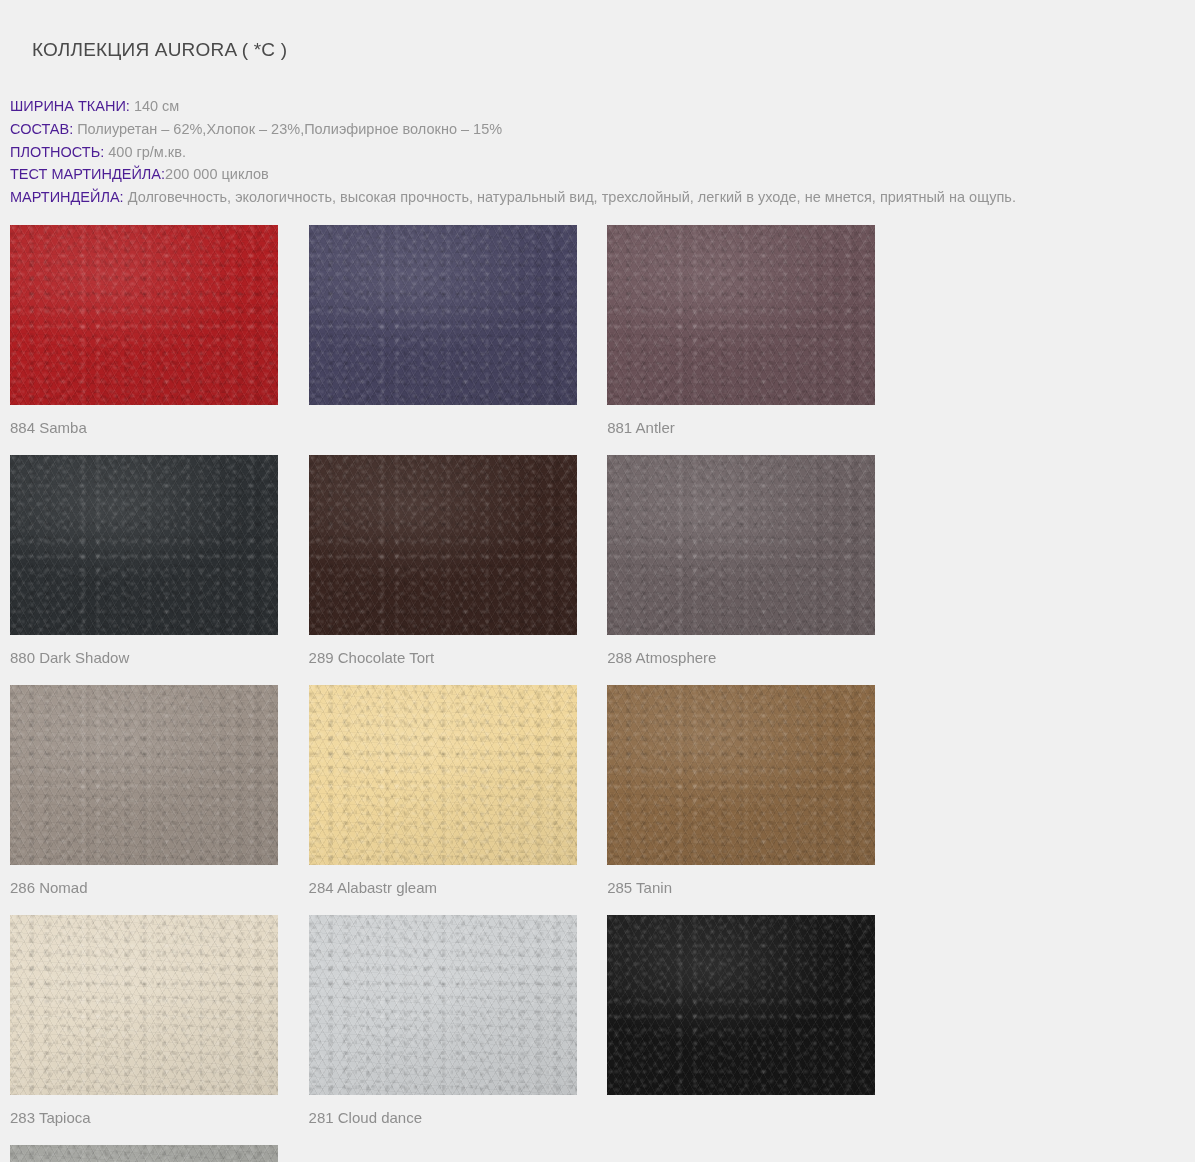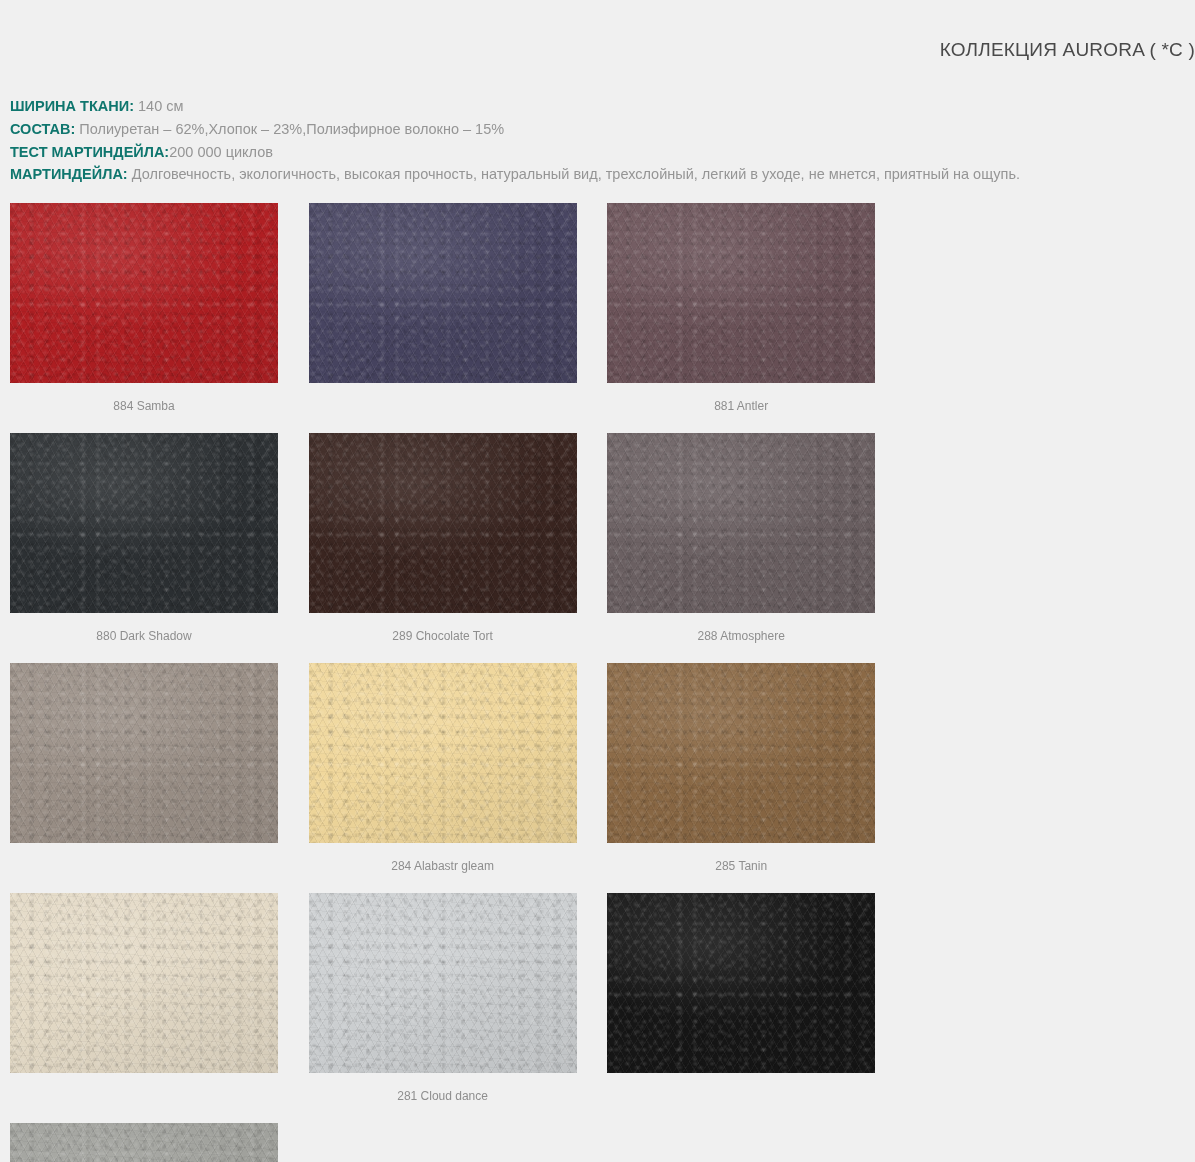"КОЛЛЕКЦИЯ AURORA ( *C )" .page-title { padding-left: none -> 32px; text-align: right -> left }
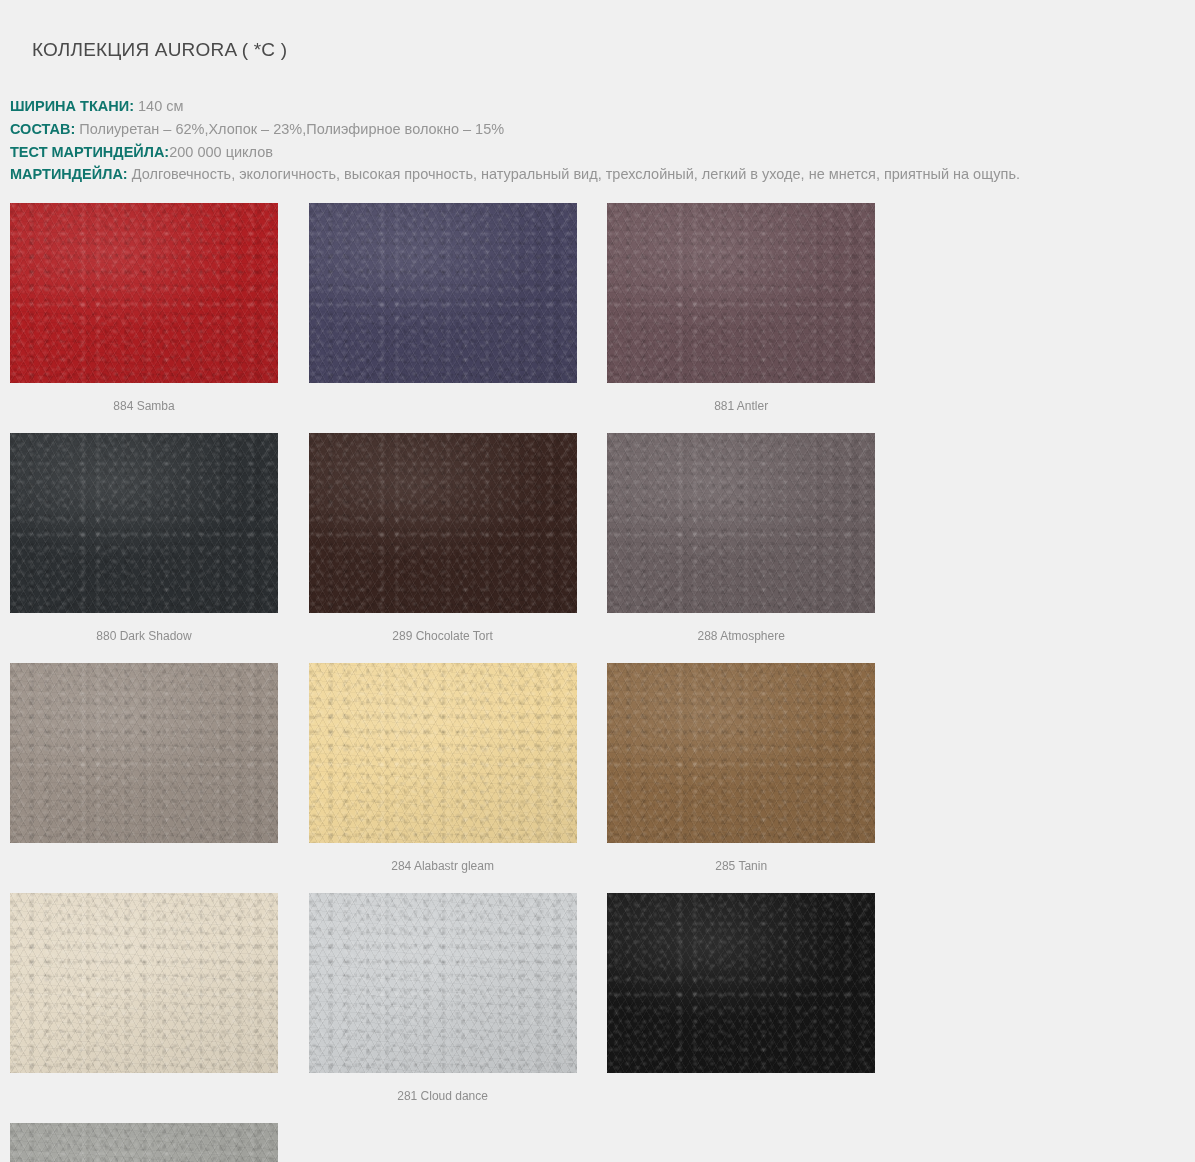"ШИРИНА ТКАНИ:" .spec-label { color: #0f766e -> #4c1d95; font-weight: bold -> normal }
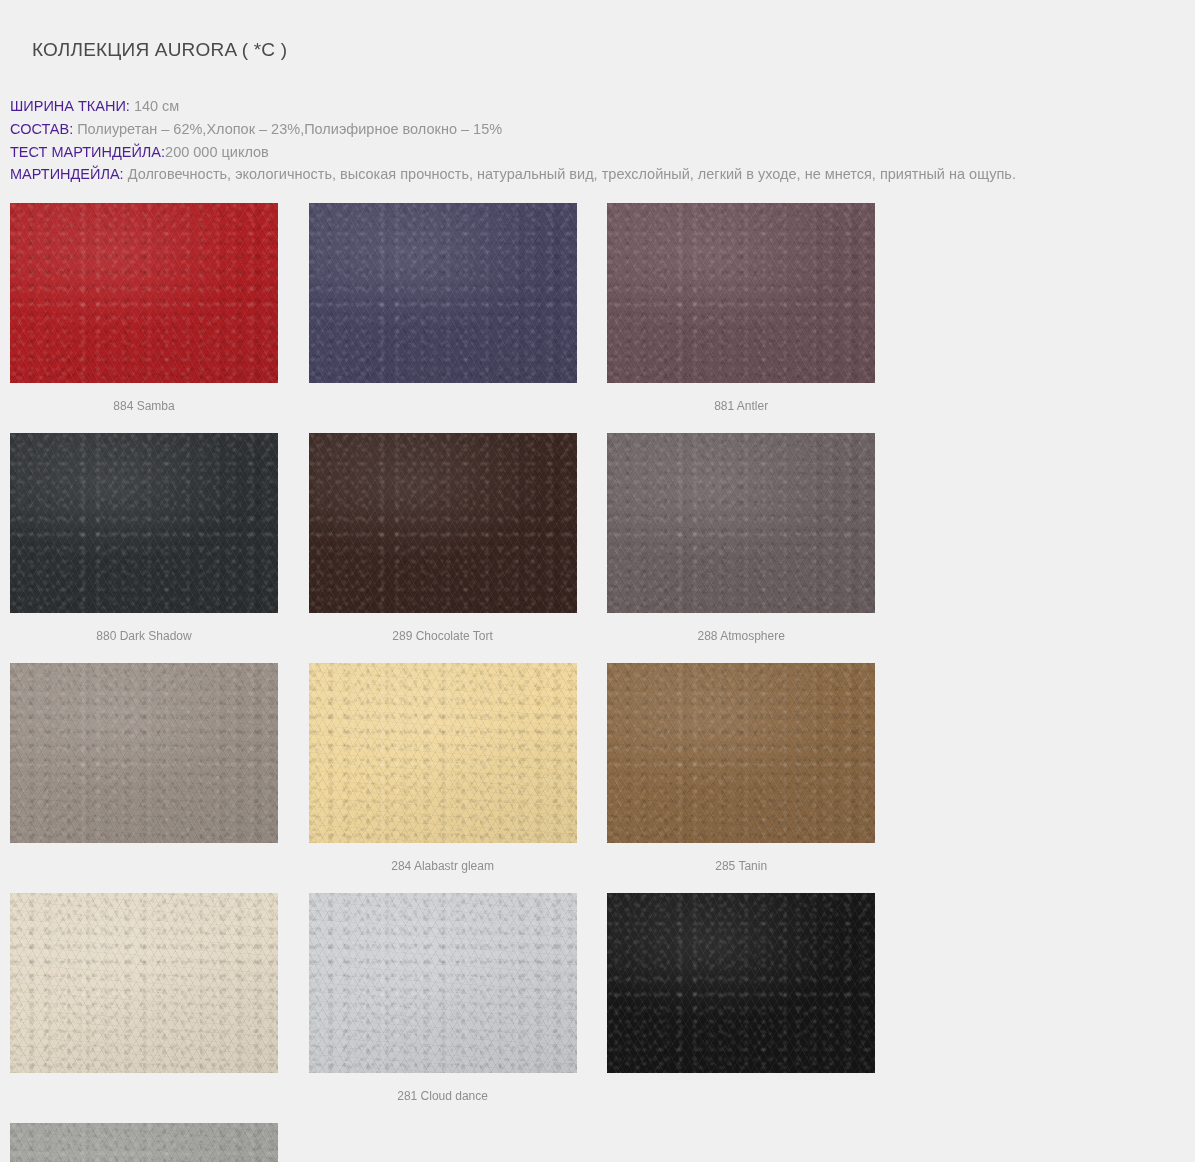"ПЛОТНОСТЬ: 400 гр/м.кв." div.spec-line { html: none -> <div> <span>ПЛОТНОСТЬ:</span><span> 400 гр/м.кв.</span> </div> }
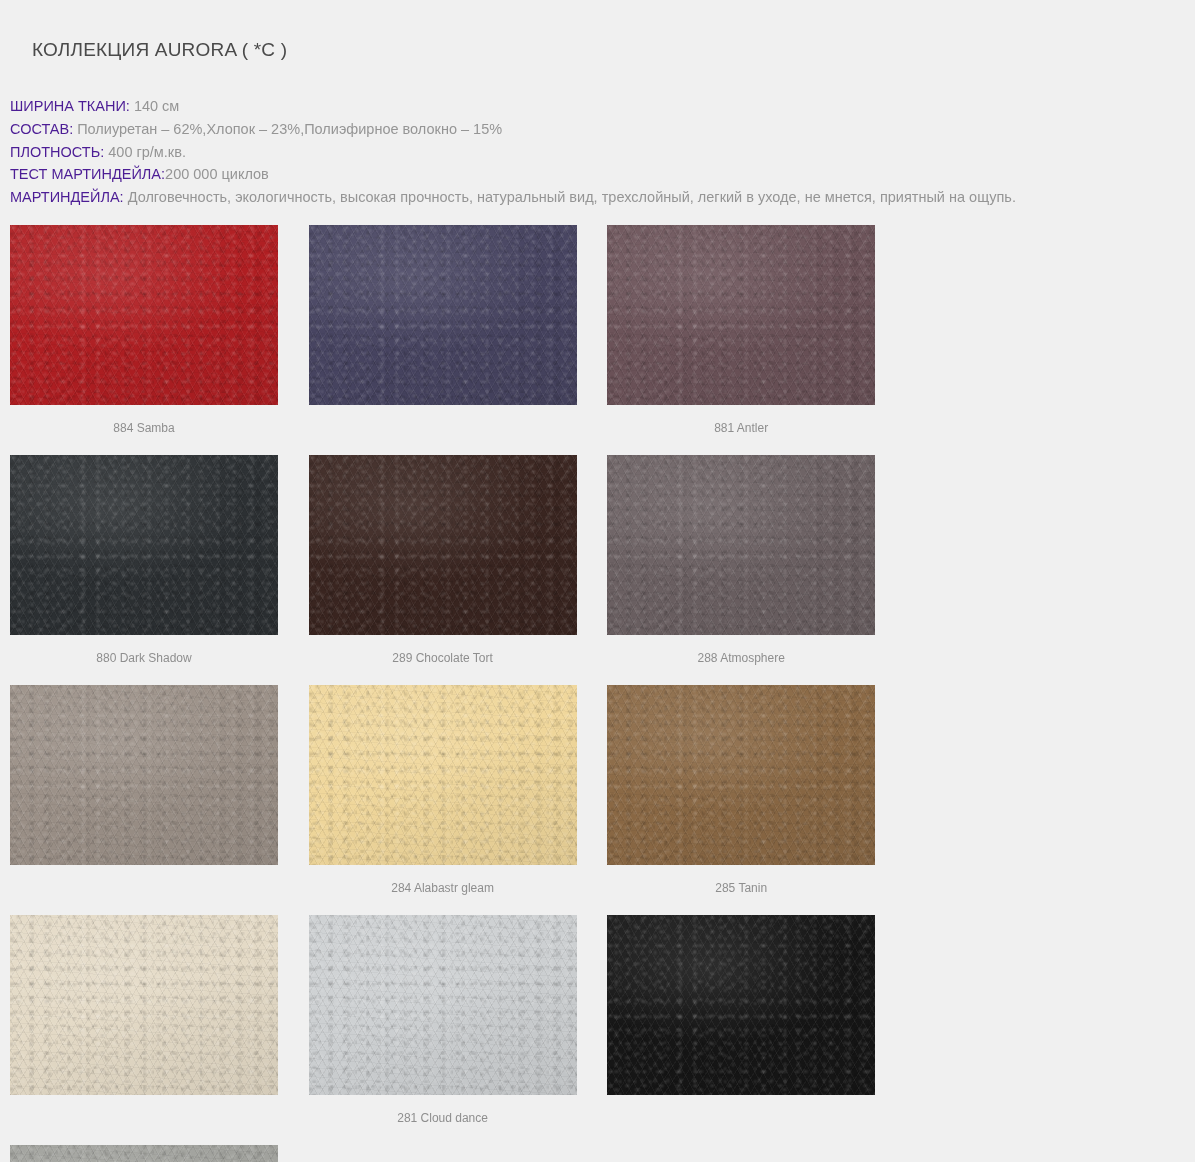"884 Samba" .caption { font-size: 12px -> 15px; text-align: center -> left }
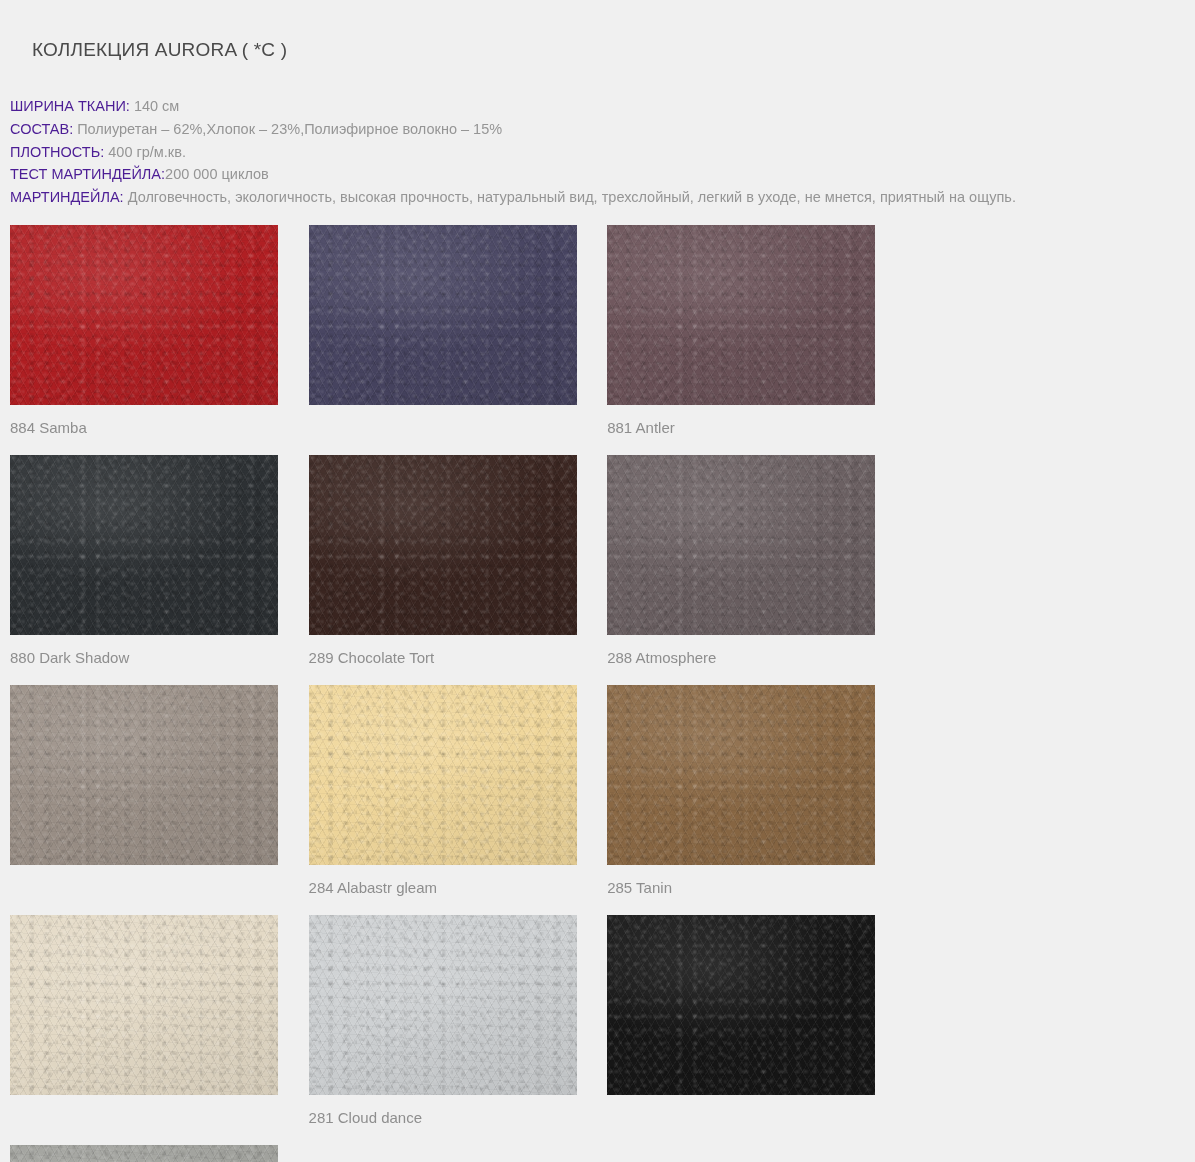"286 Nomad" div.caption { html: none -> <div>286 Nomad</div> }
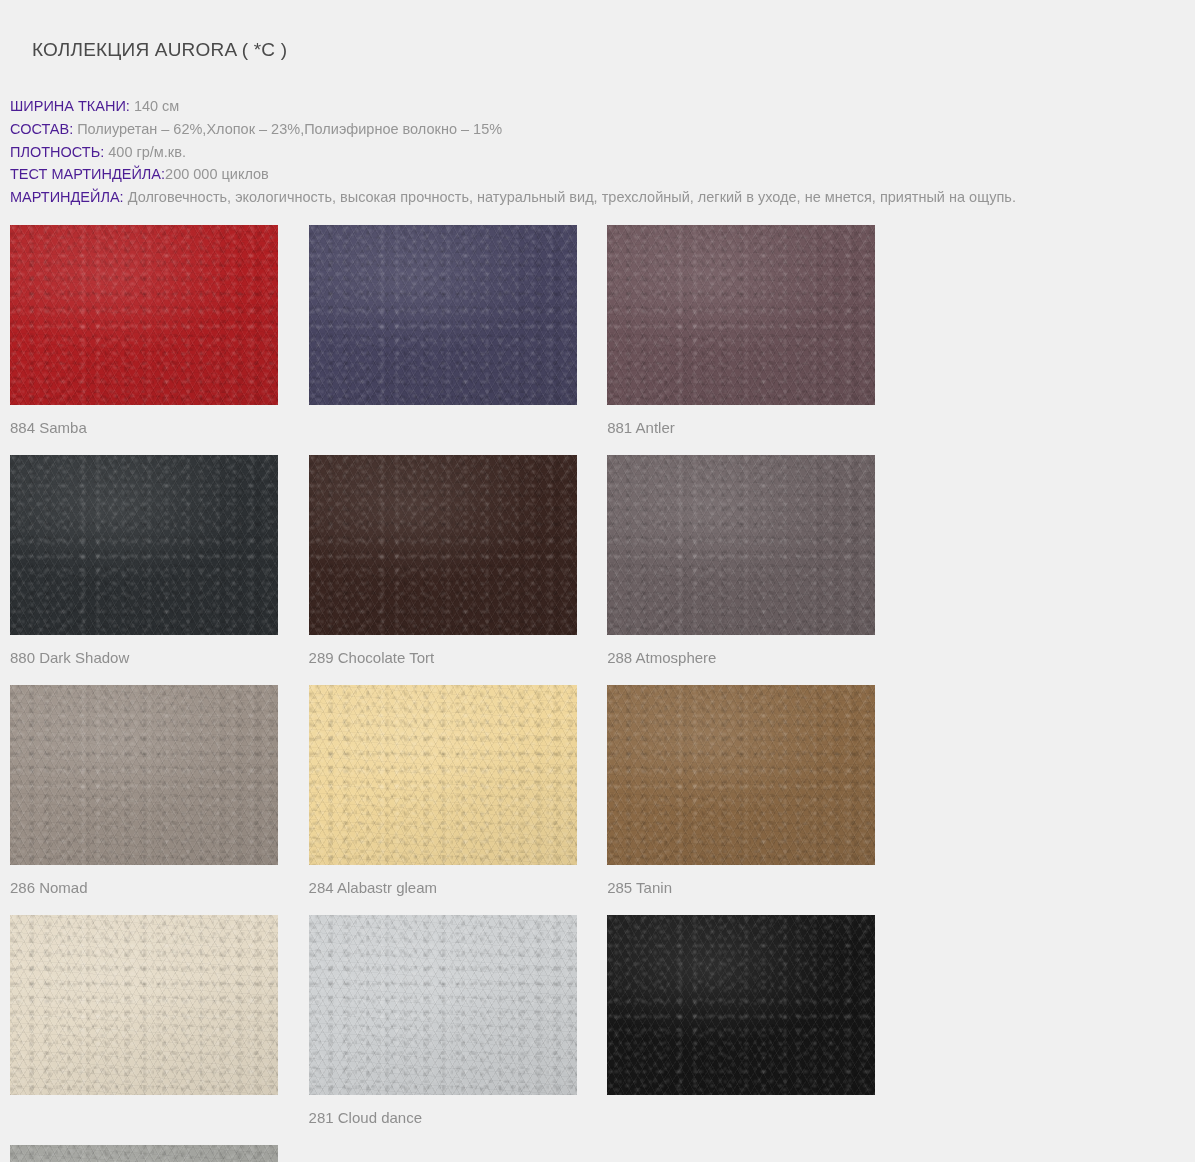"283 Tapioca" div.caption { html: none -> <div>283 Tapioca</div> }
